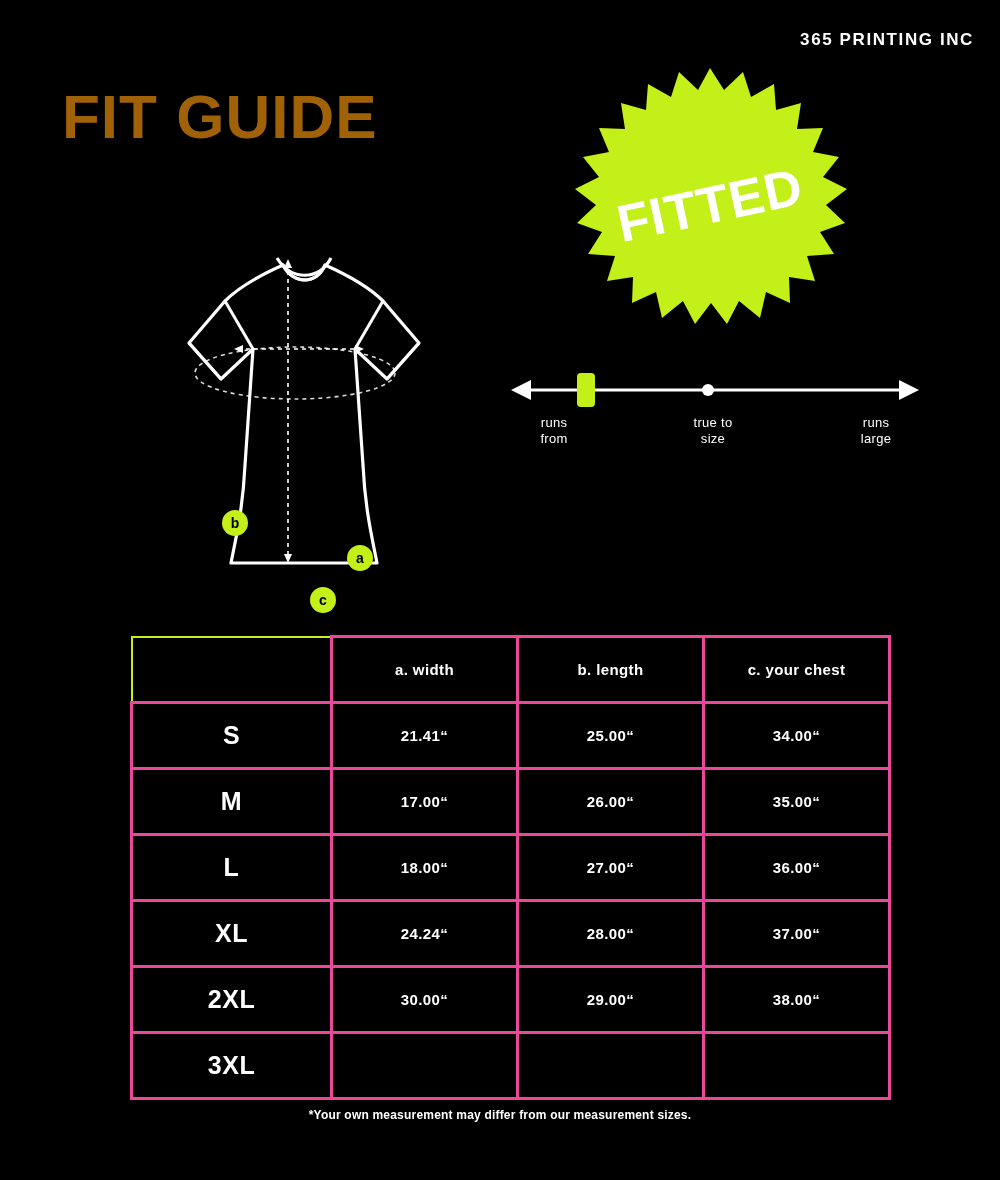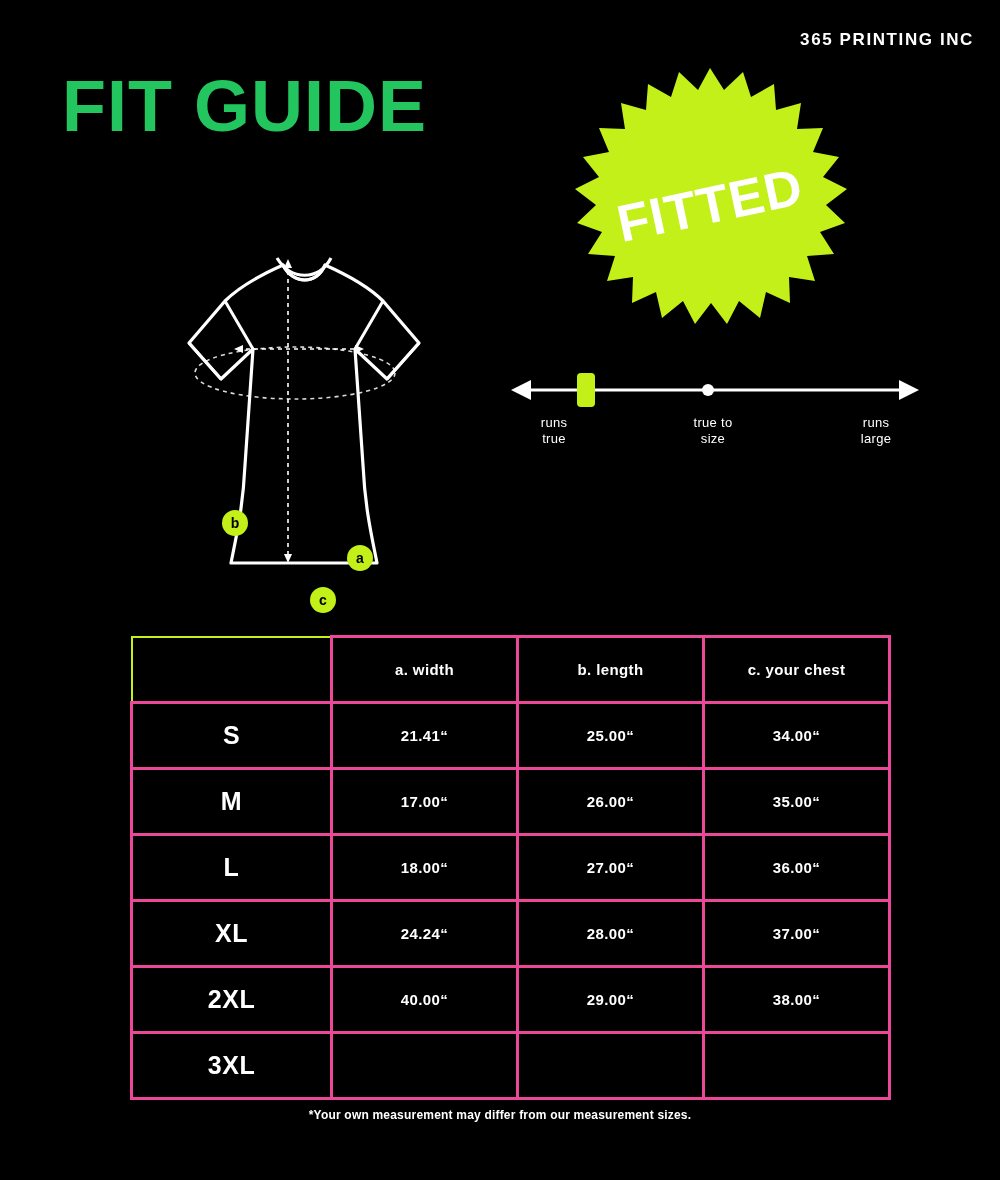"FIT GUIDE" .title { color: #22c55e -> #a16207; font-size: 72px -> 62px; top: 70px -> 86px }
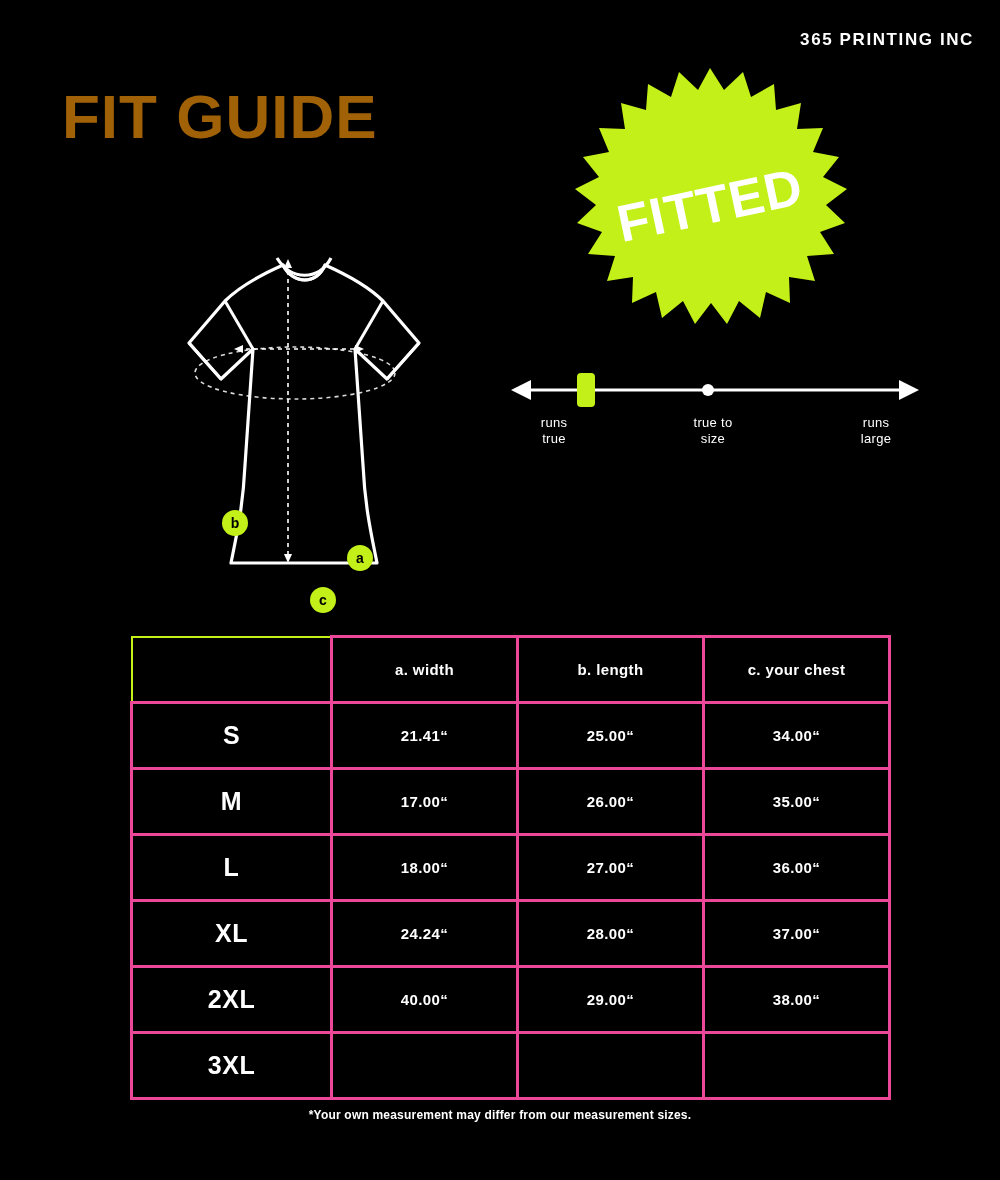"true" span { text: true -> from }
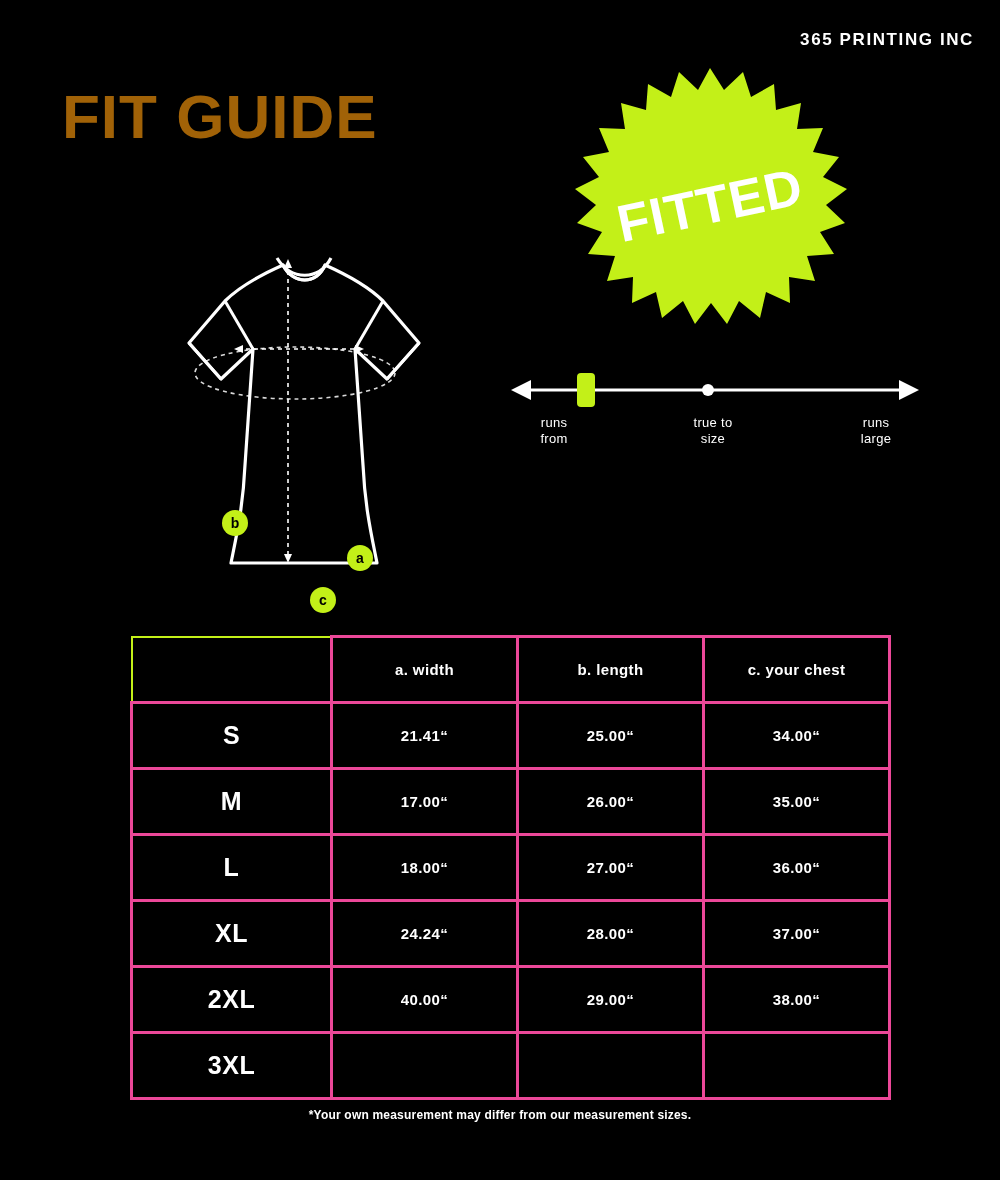"40.00“" td.val { text: 40.00 -> 30.00 }
